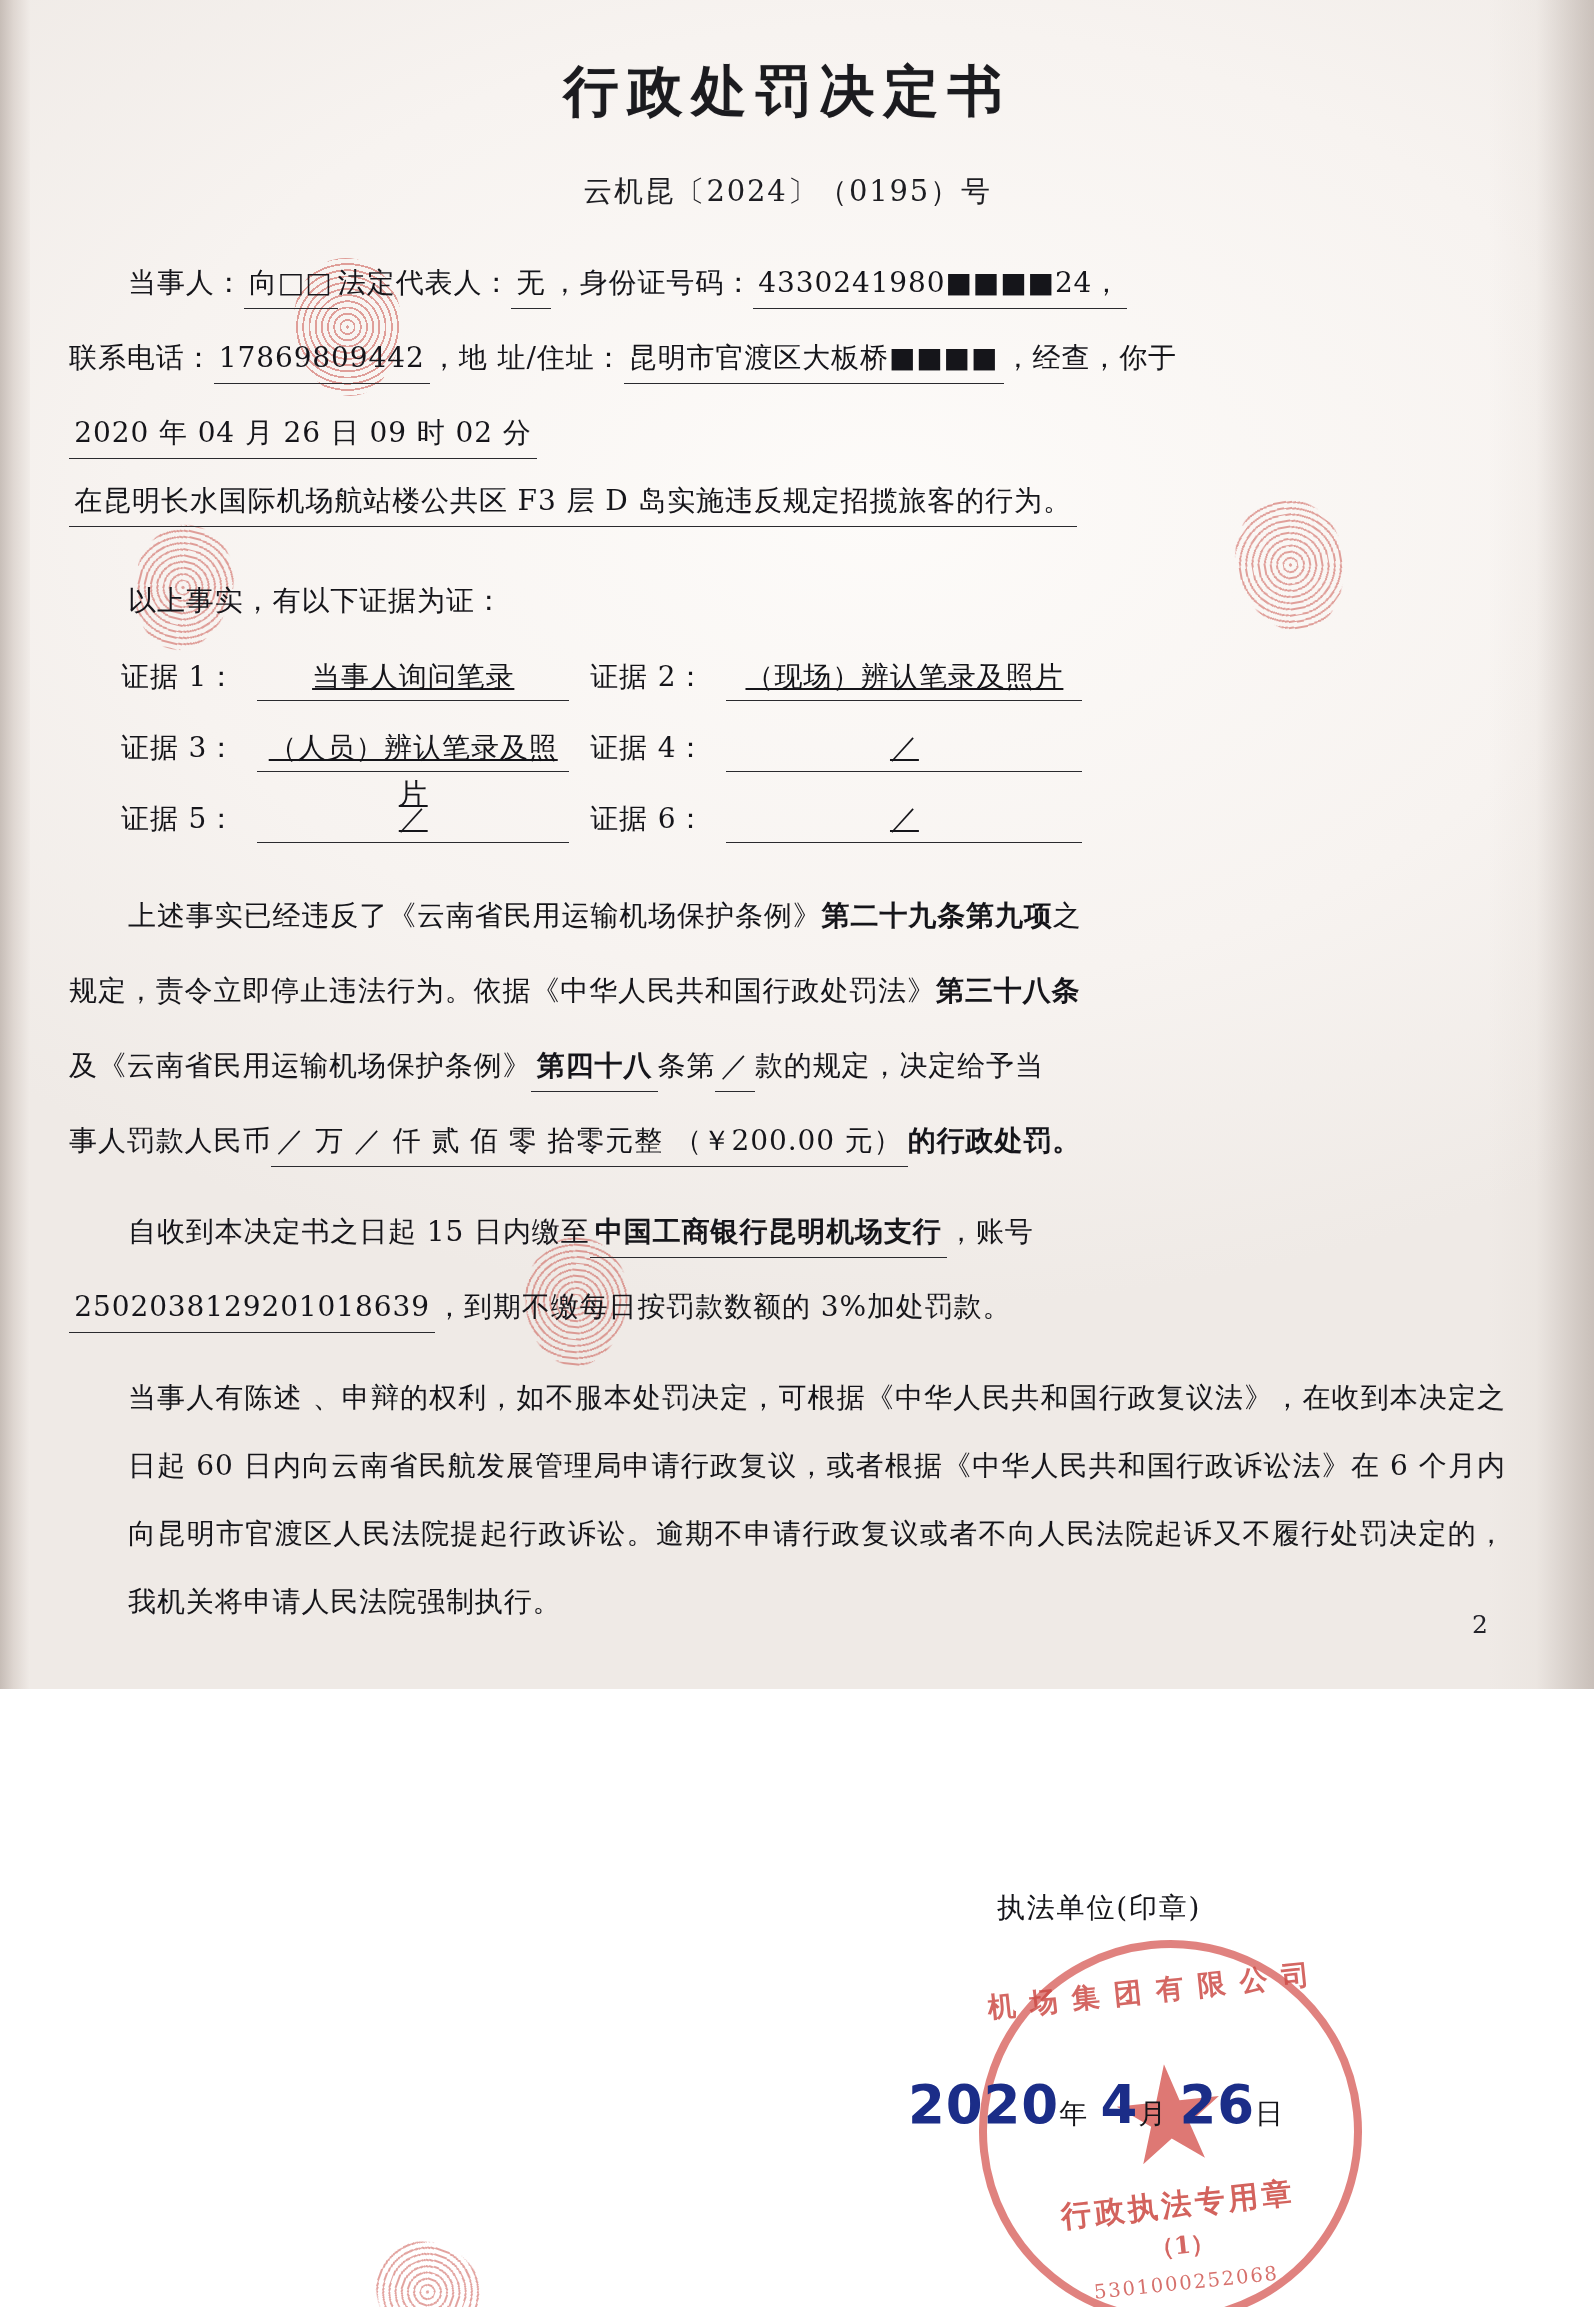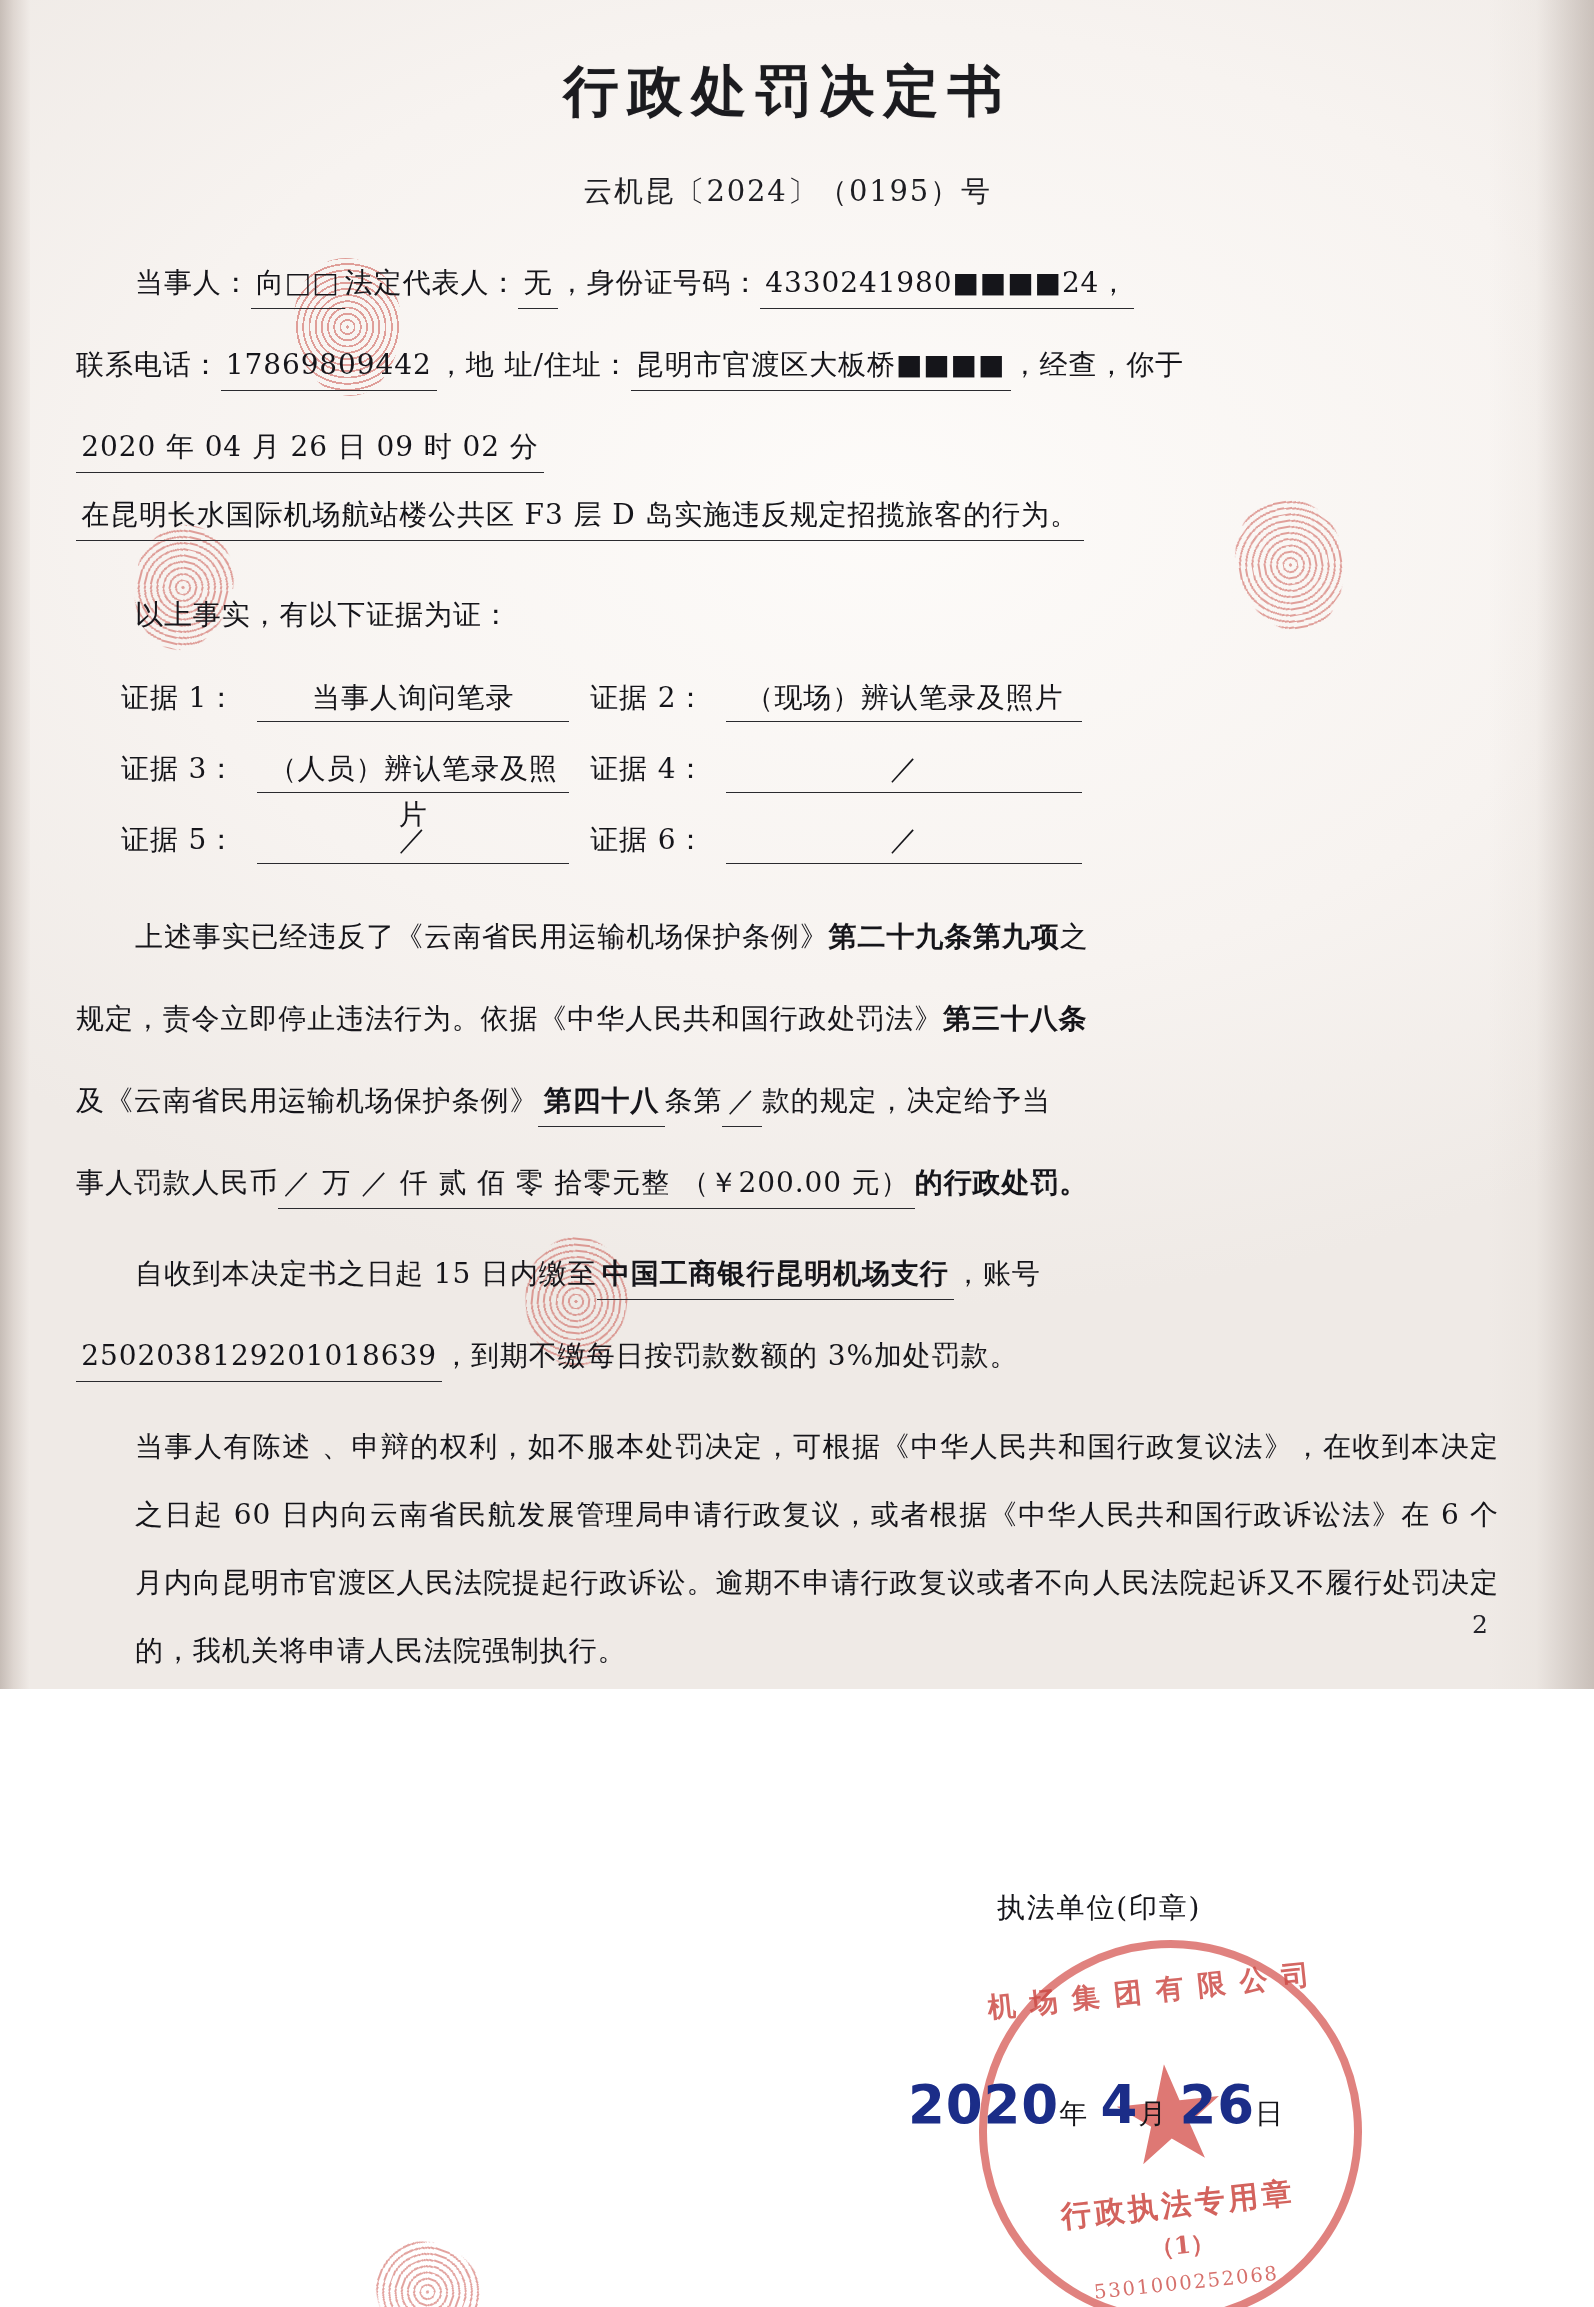"当事人： 向□□ 法定代表人： 无 ，身份证号码：" .para { margin: 14px -> 7px }
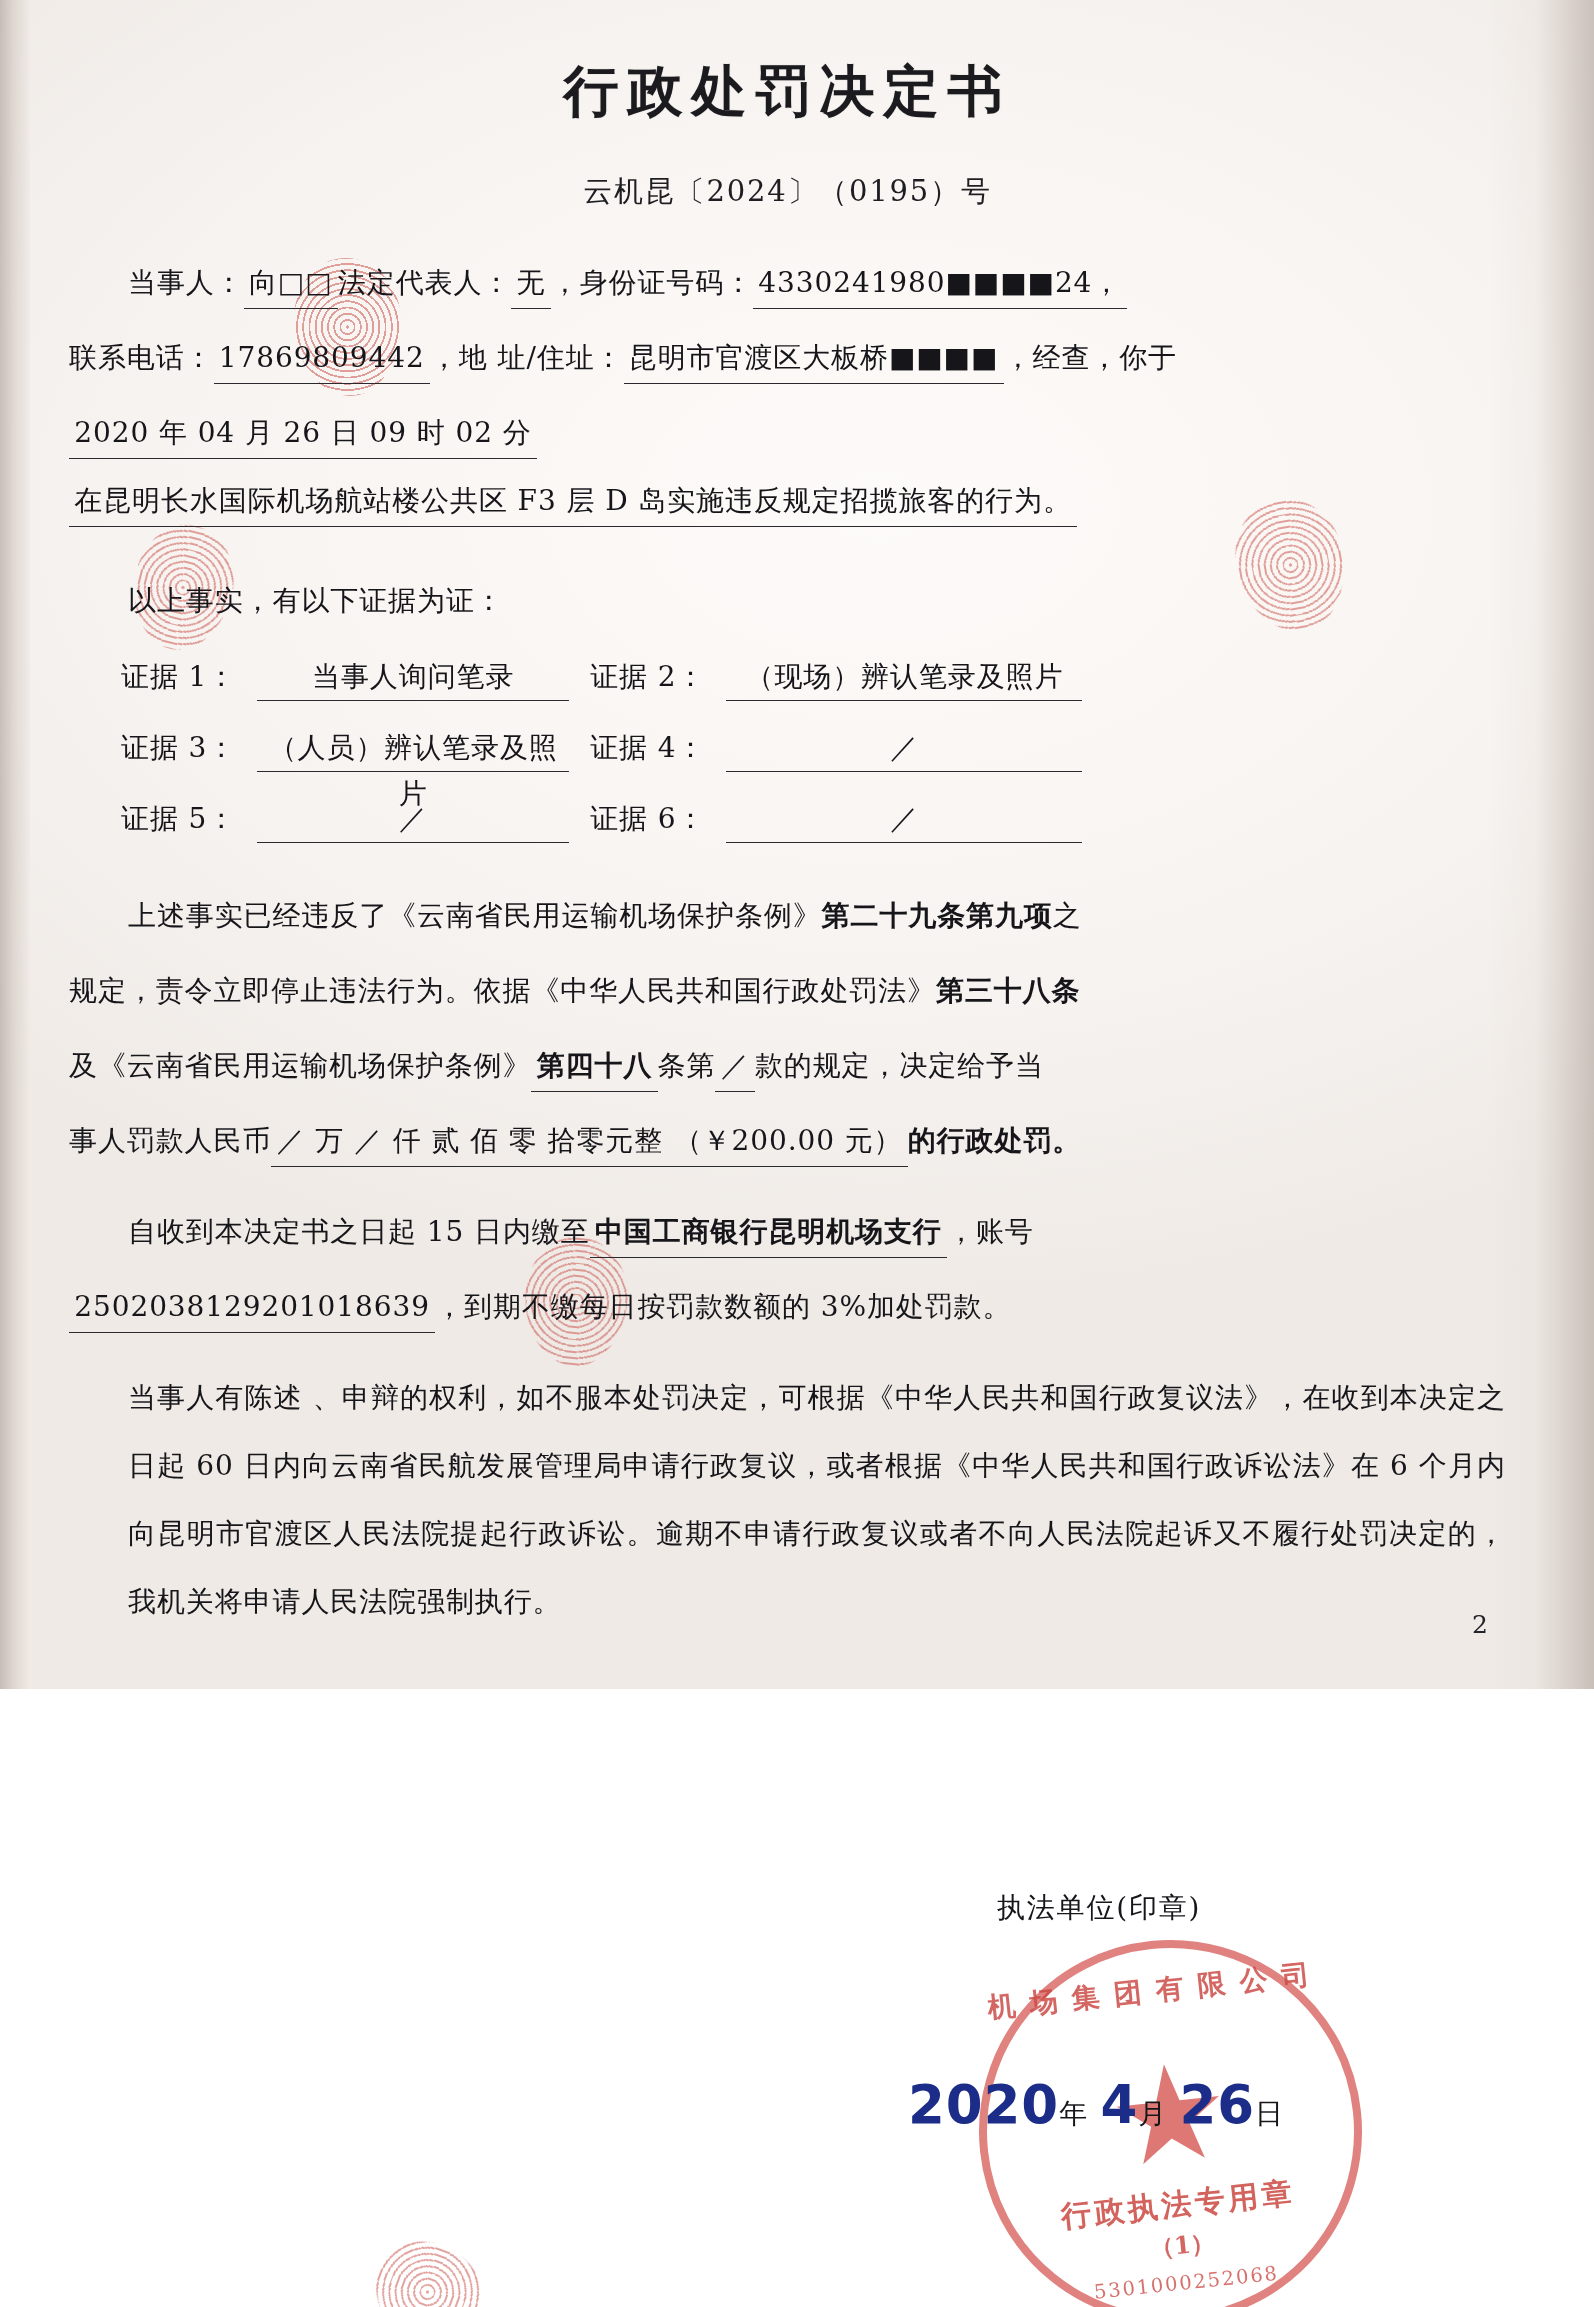"当事人询问笔录" .evidence-value { text-decoration: none -> underline }
